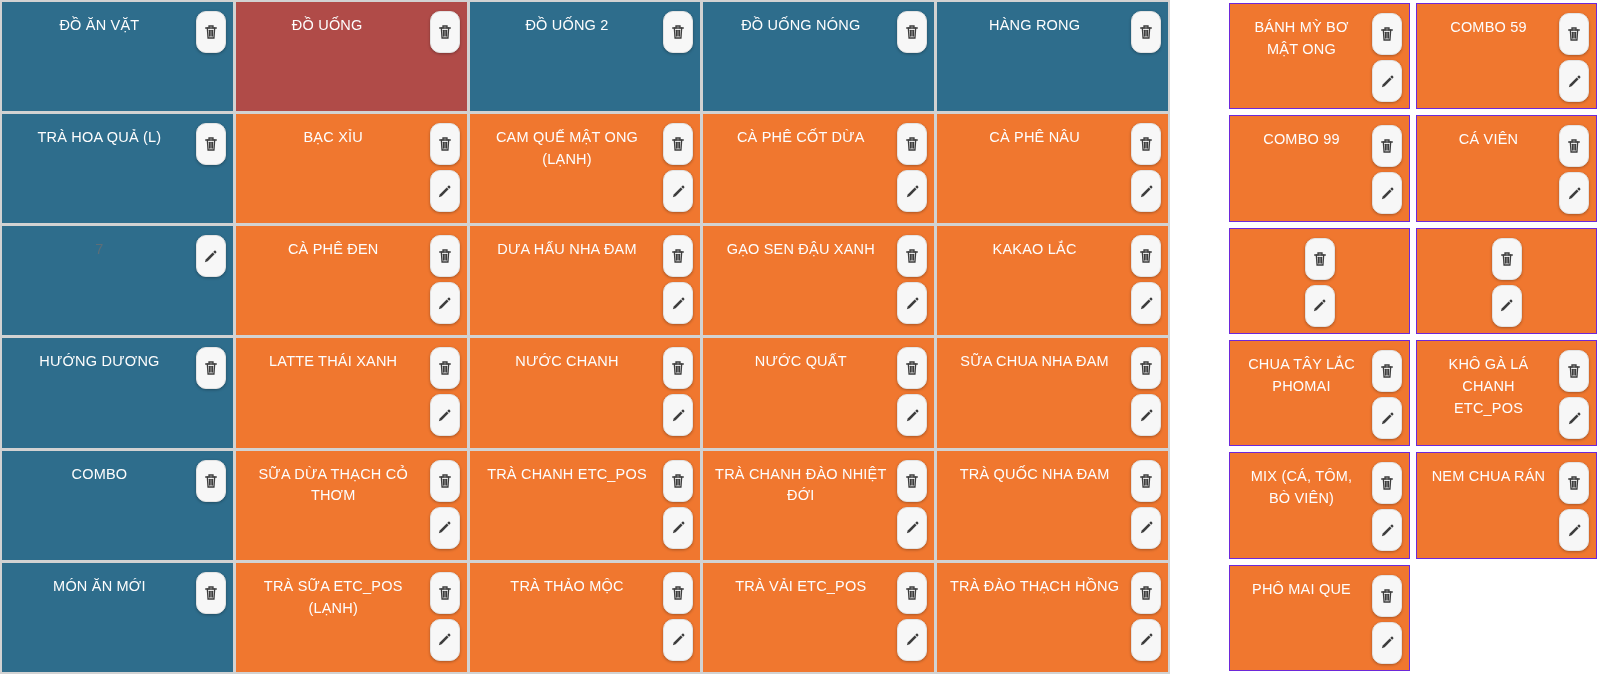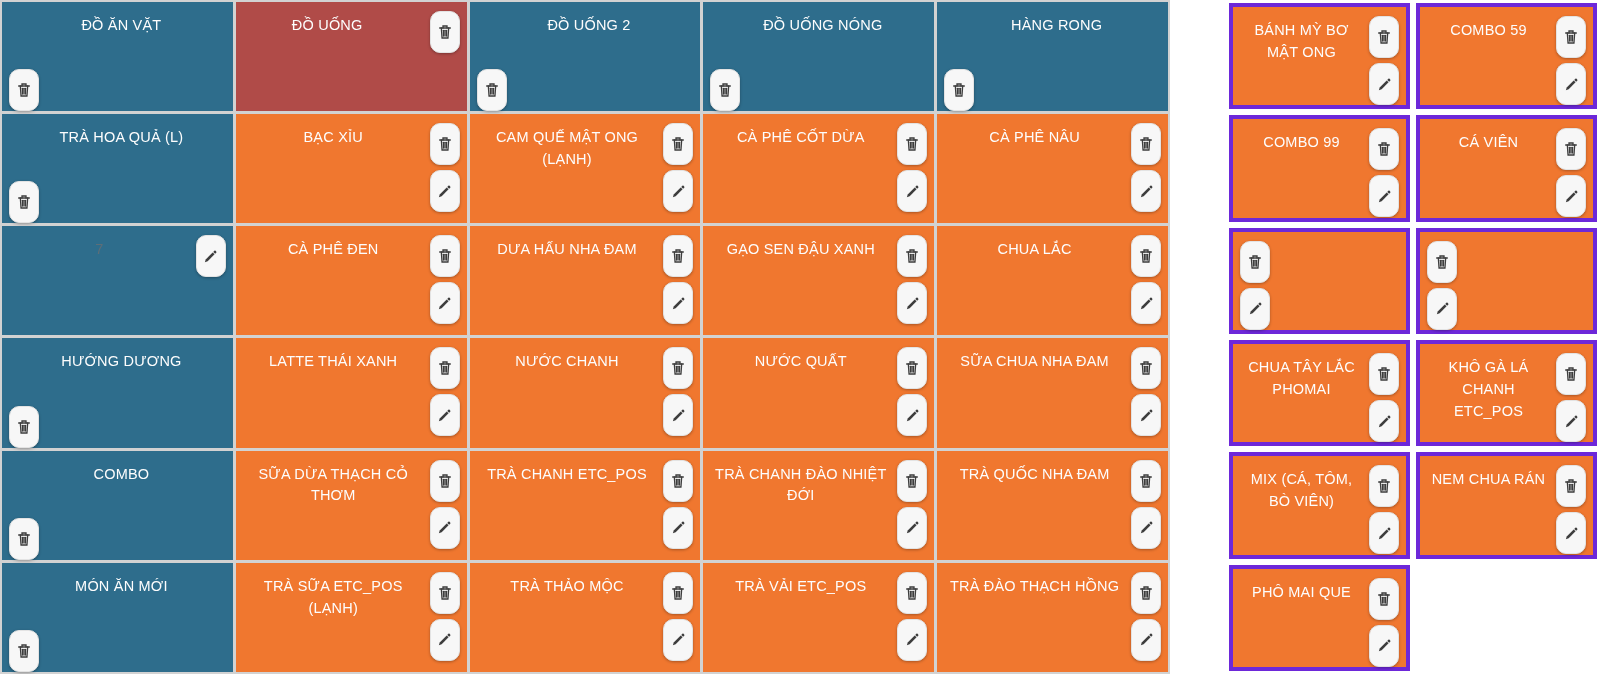"ĐỒ ĂN VẶT" .cell.category { flex-direction: column -> none }
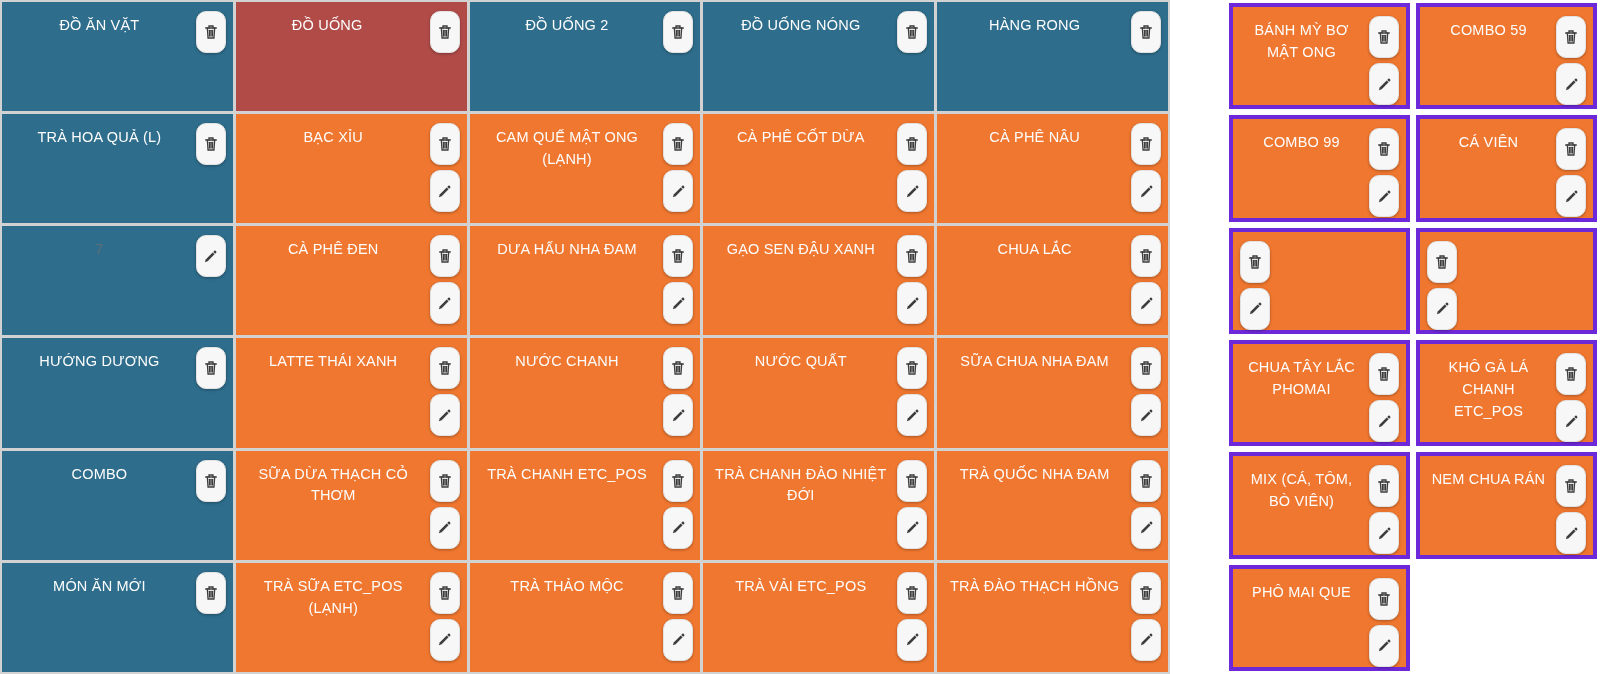"BÁNH MỲ BƠ MẬT ONG" .side-grid .cell { border: 4px solid #6d28d9 -> 1px solid #6d28d9; justify-content: none -> center }
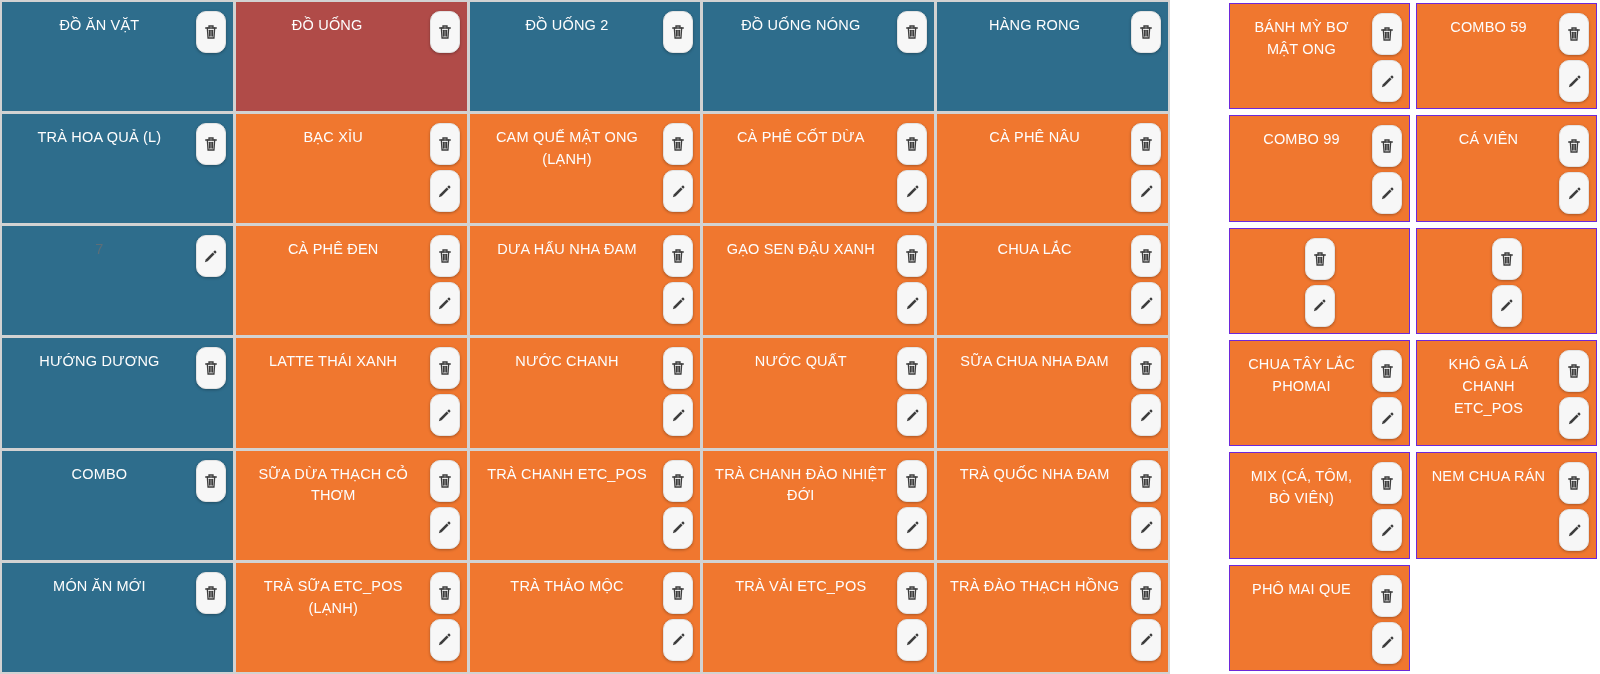"CHUA LẮC" div.cell-label { text: CHUA -> KAKAO }
